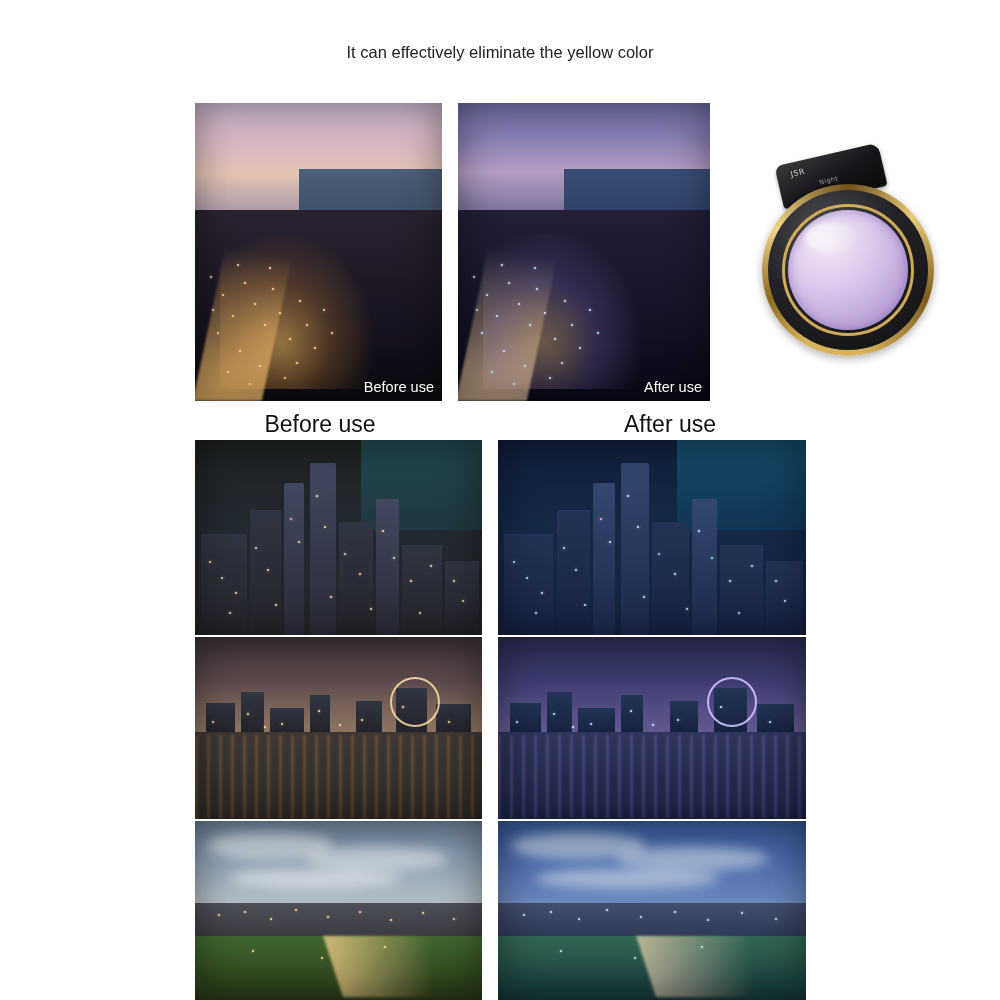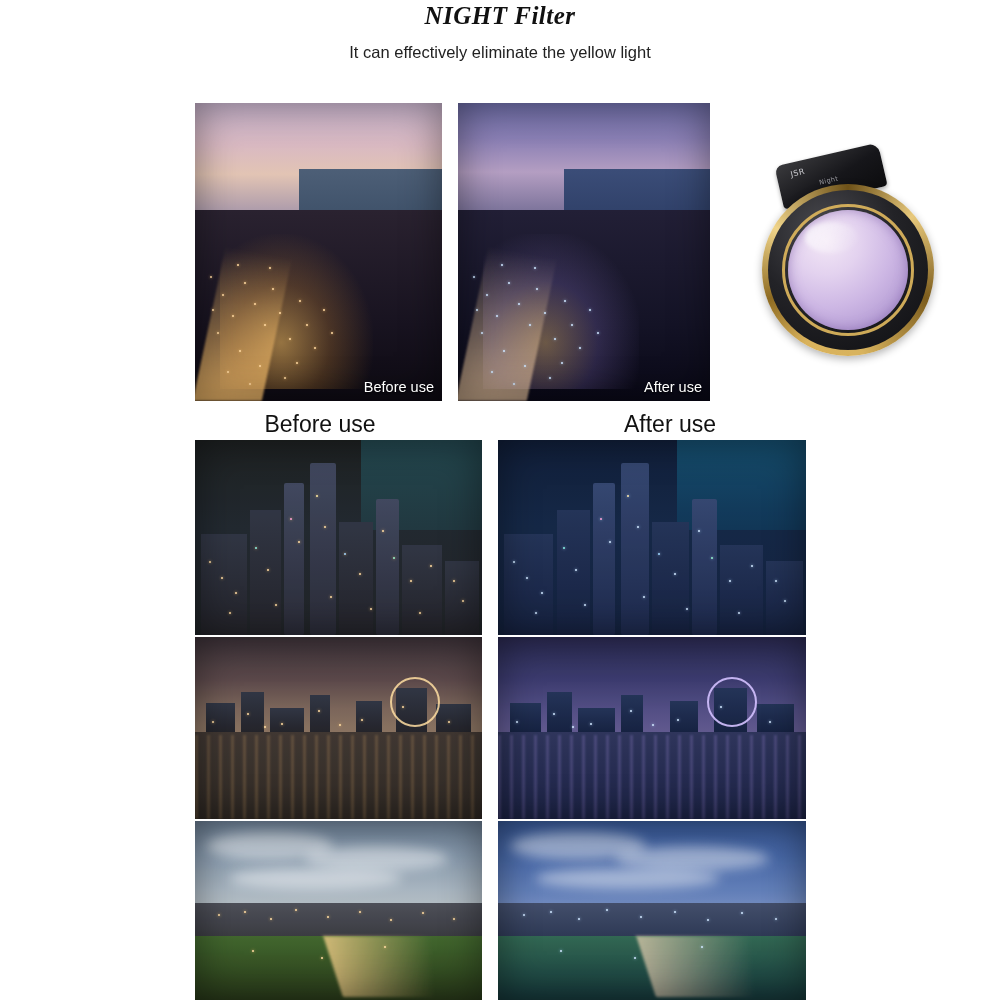"NIGHT Filter" div.title { html: <div>NIGHT Filter</div> -> none }
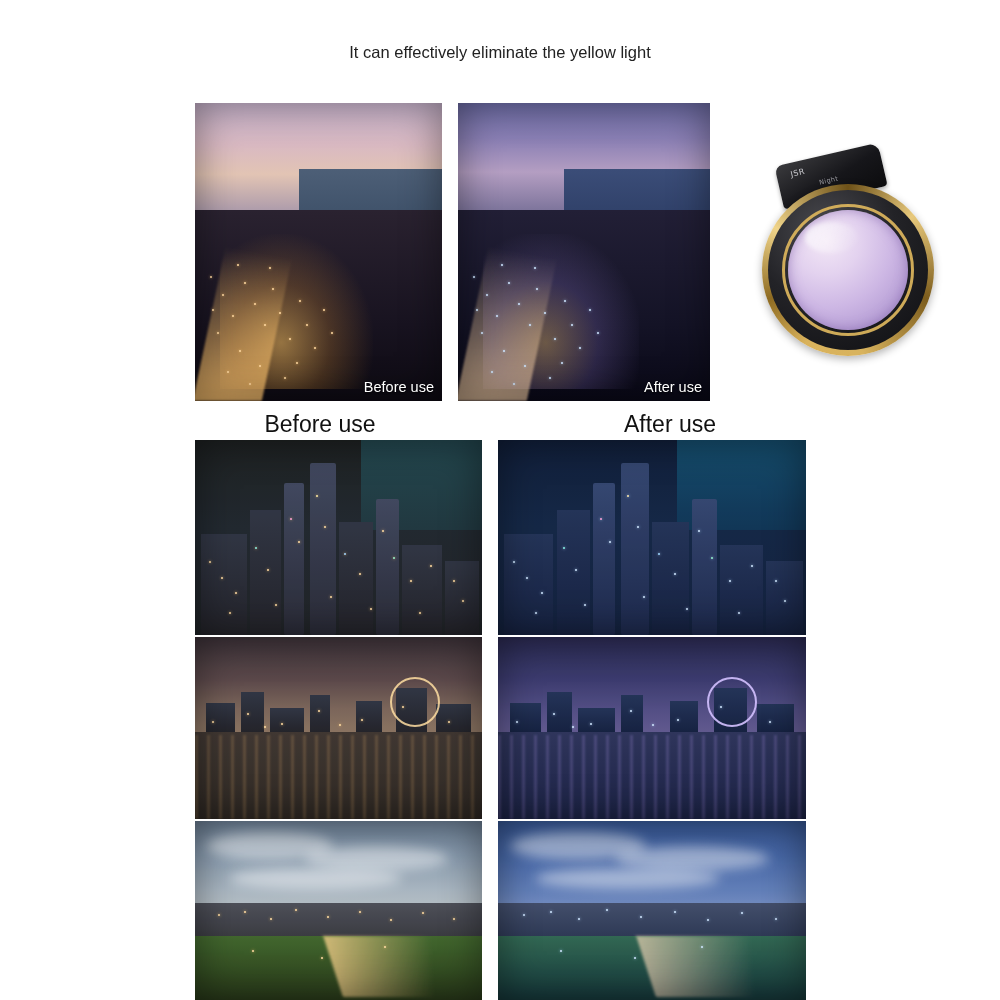"It can effectively eliminate the" span.l1 { text: light -> color }
